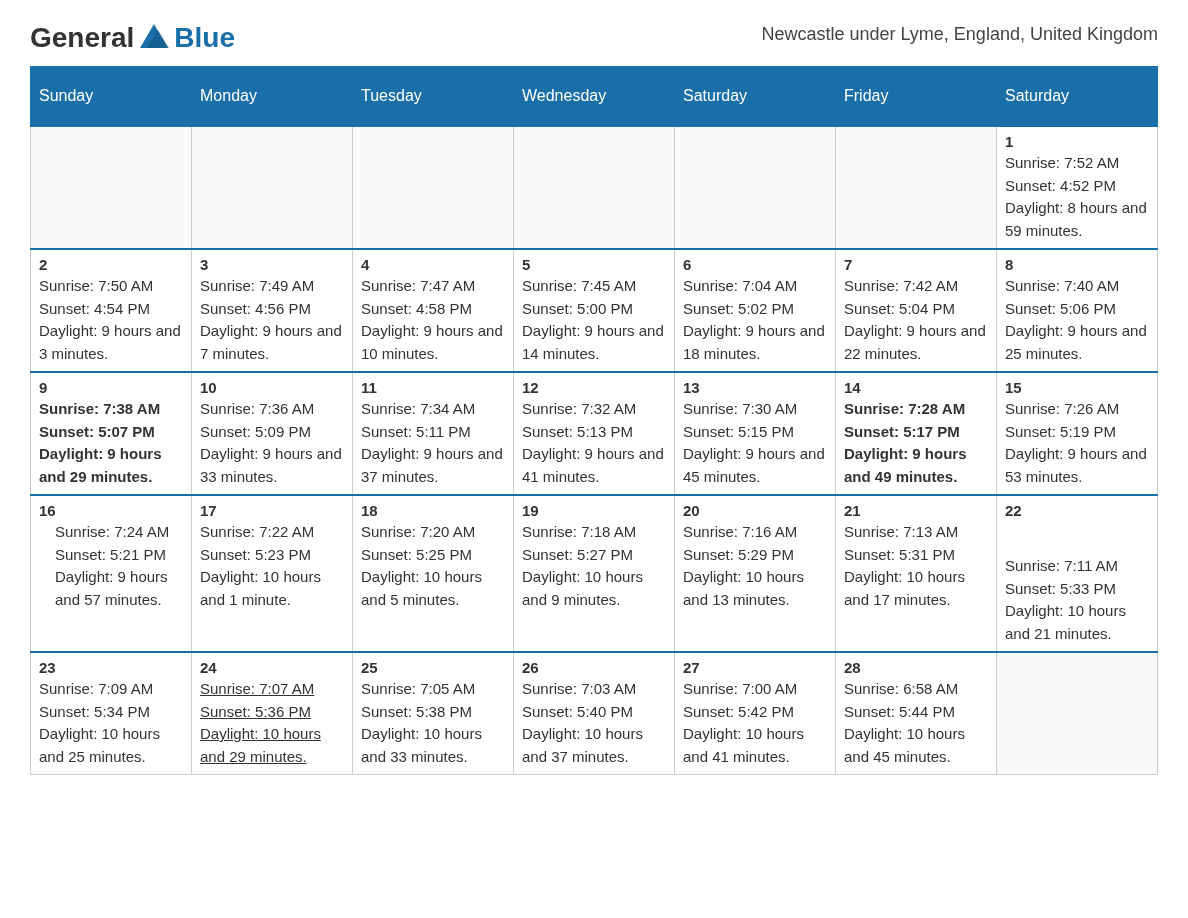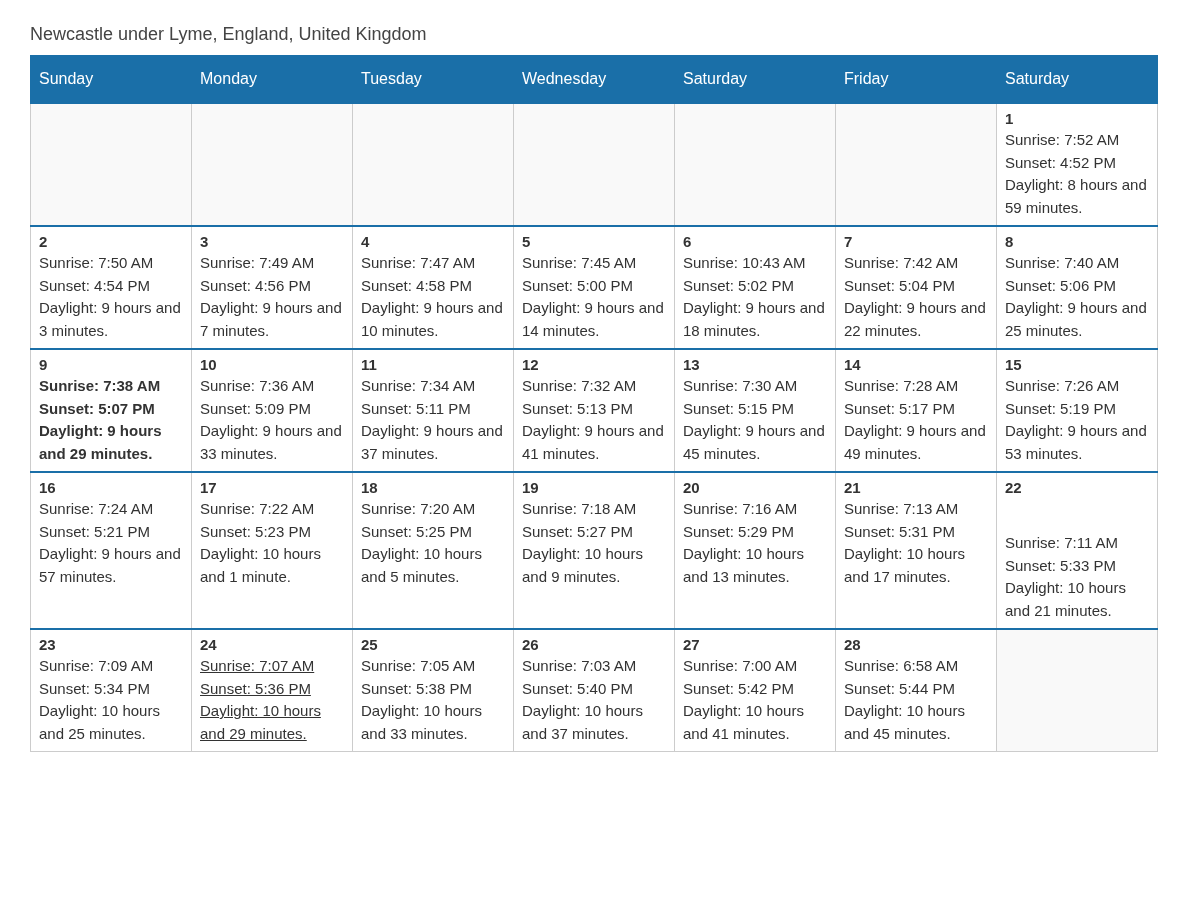"General" div.logo { html: none -> <div> <span>General</span> <svg> <polygon></polygon> <polygon></polygon> </svg> <span>Blue</span> </div> }
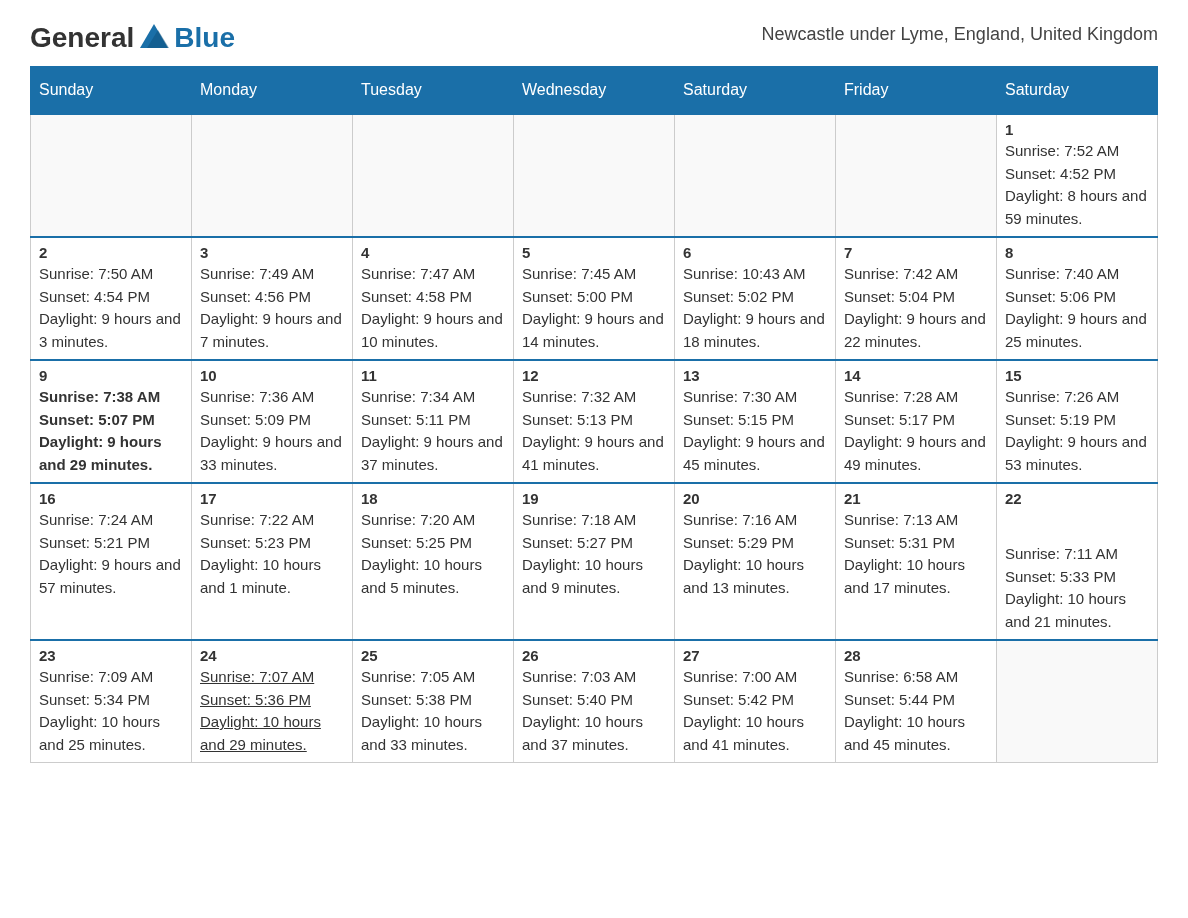"Sunday" .calendar thead th { padding: 14px 8px -> 20px 8px }
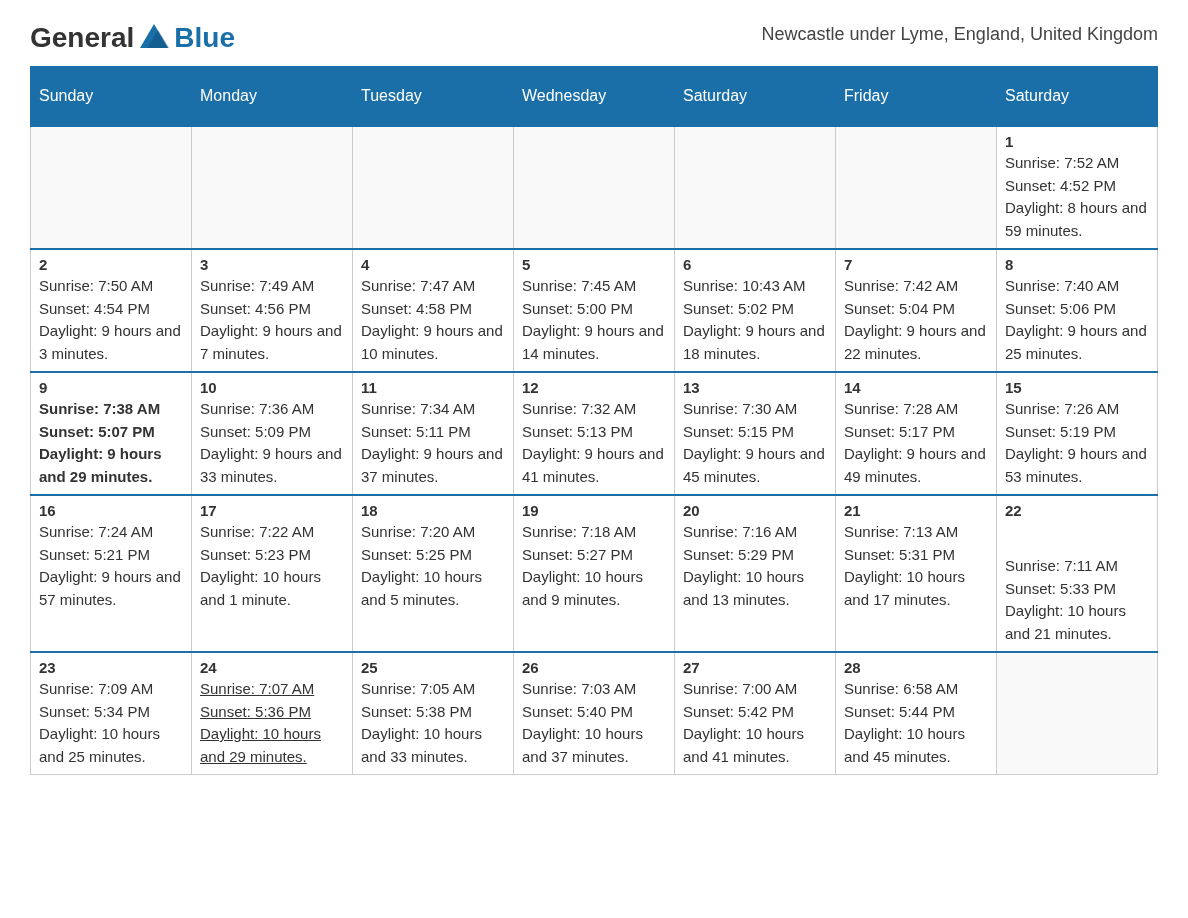"Sunrise: 10:43 AM" div.day-info { text: 10:43 -> 7:04 }
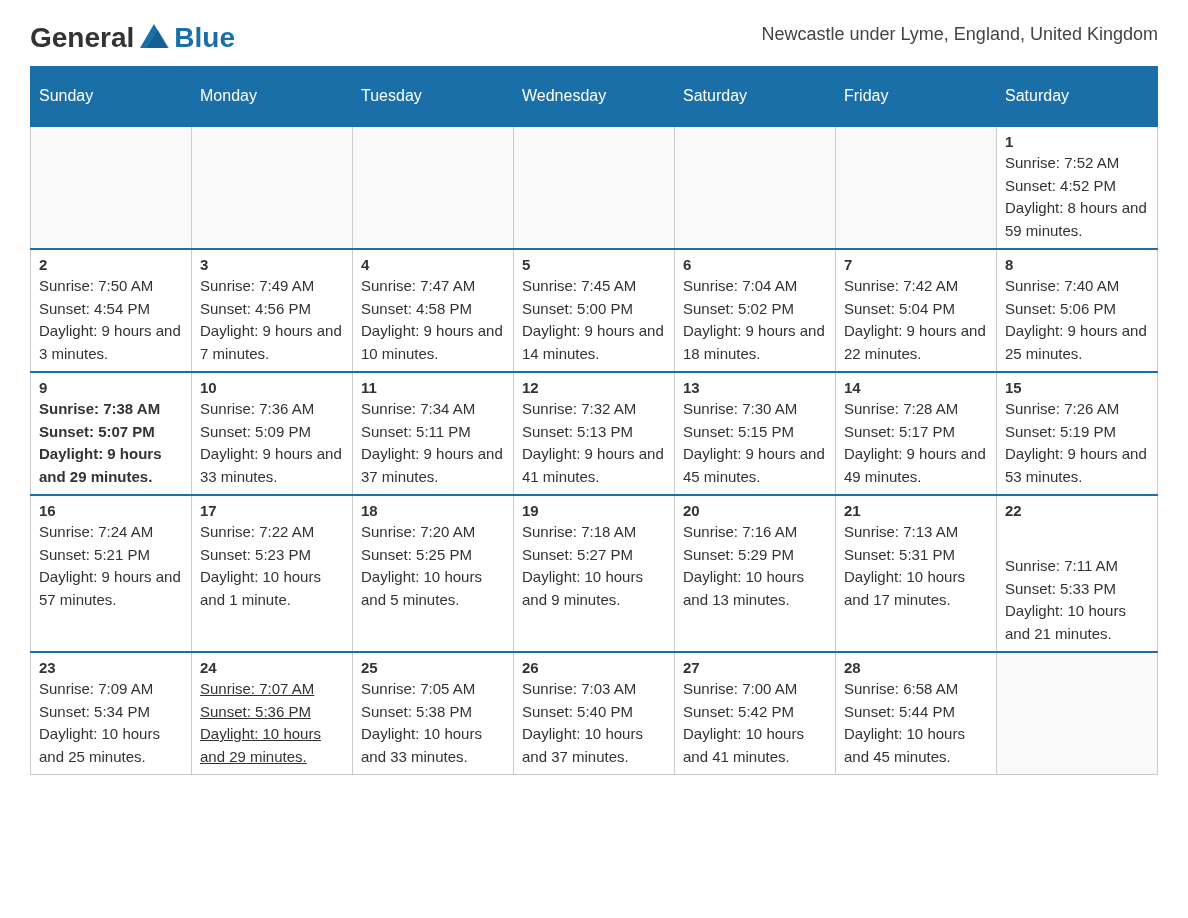"Sunrise: 7:28 AM" div.day-info { font-weight: none -> bold }
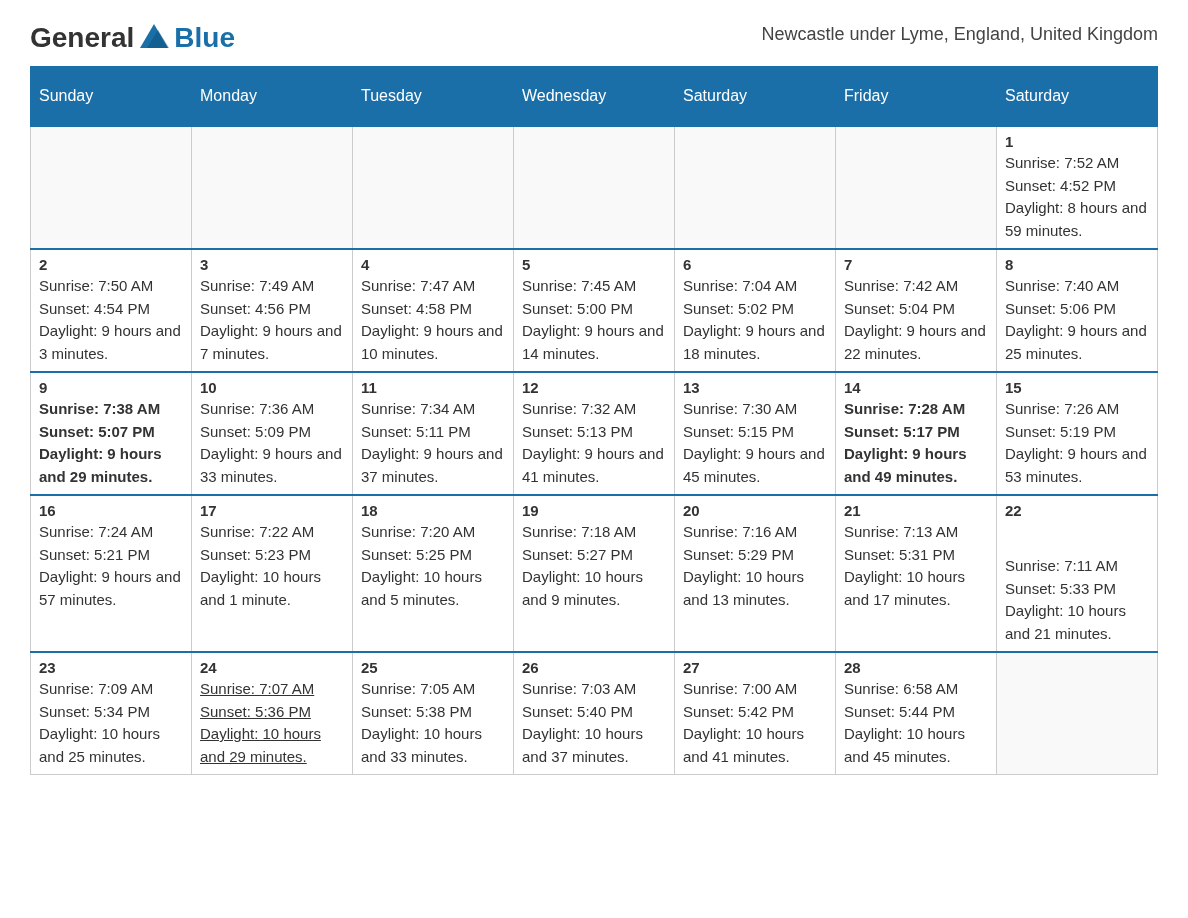"Sunrise: 7:24 AM" div.day-info { margin-left: none -> 16px }
